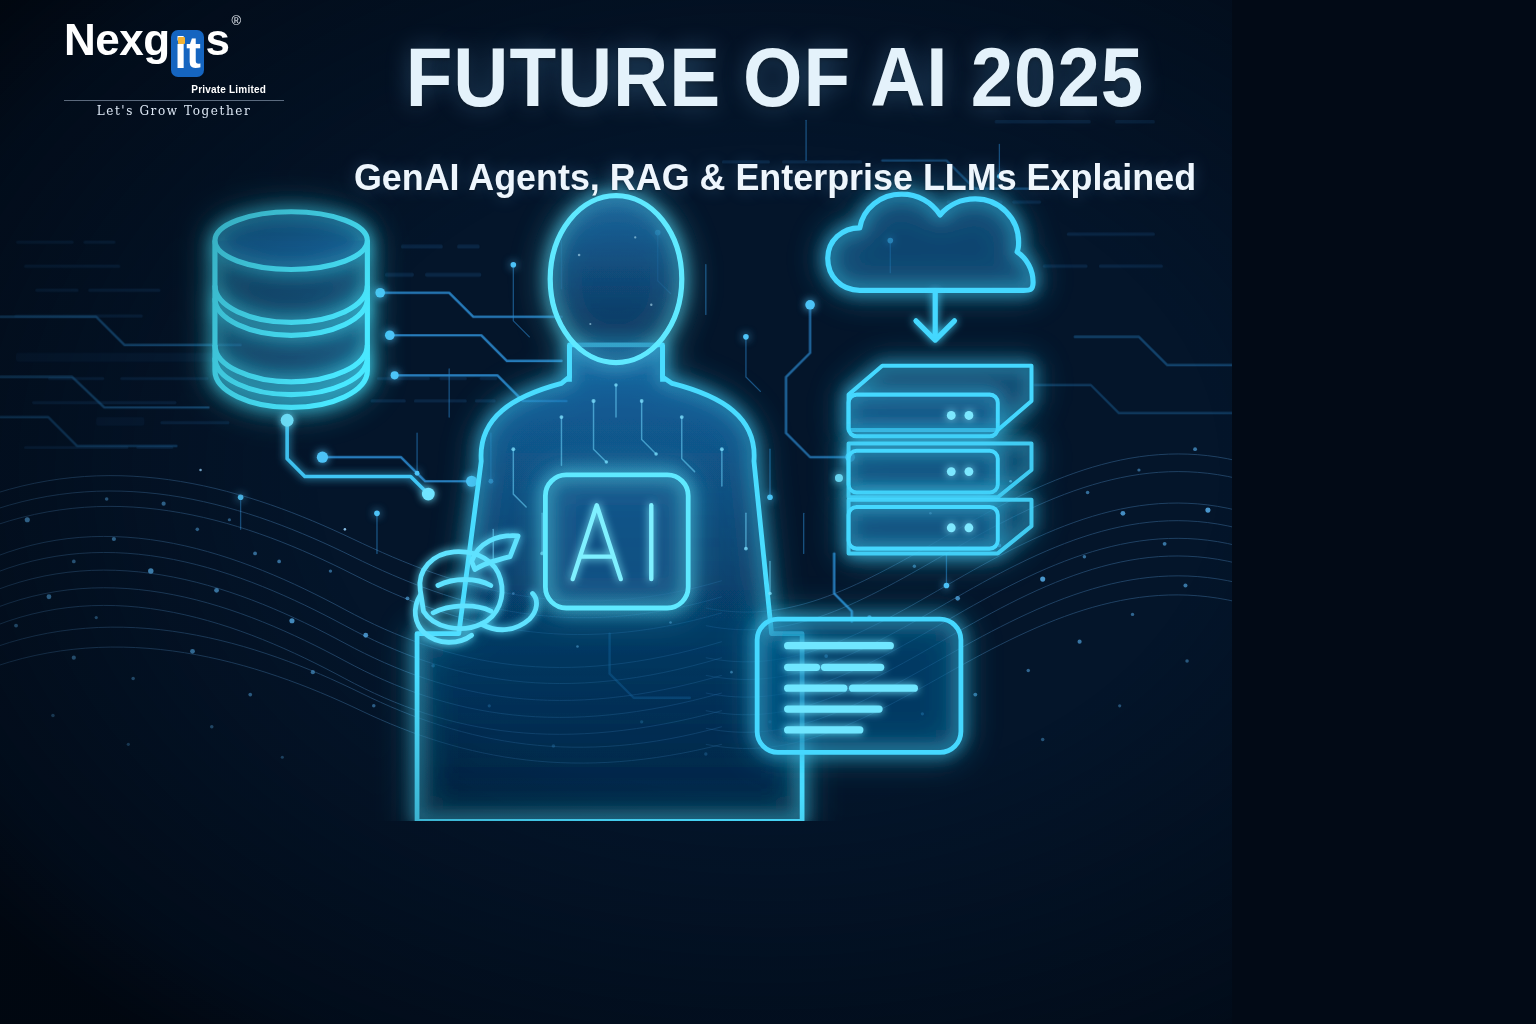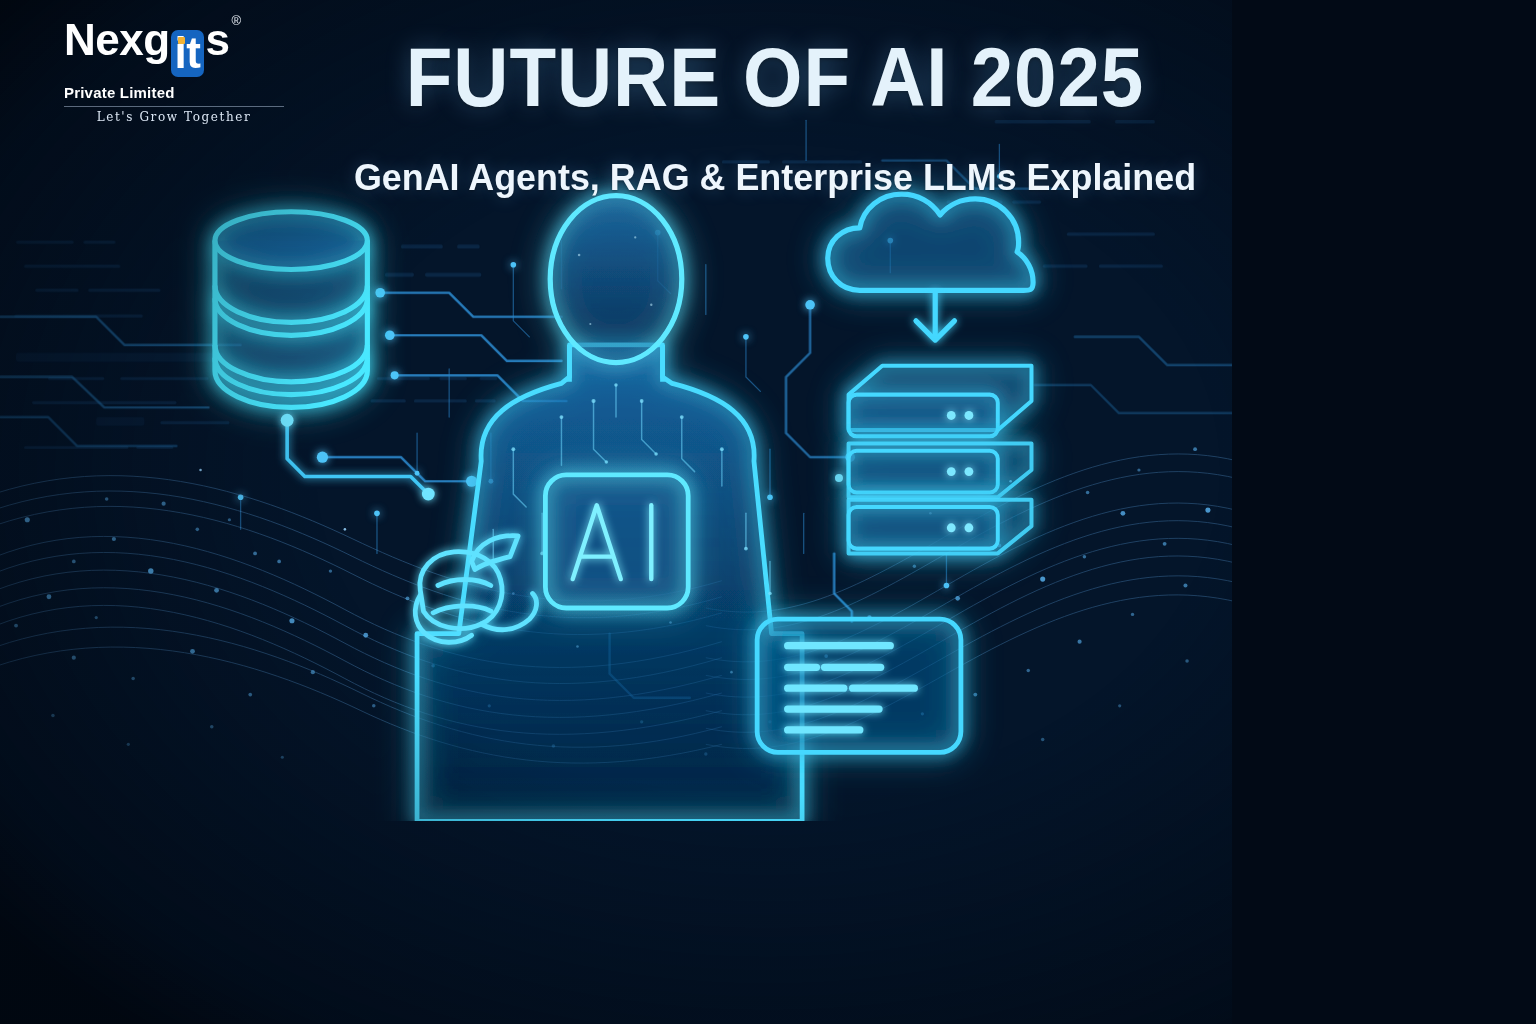"Private Limited" #logo-sub { font-size: 15px -> 10px; text-align: none -> right }
